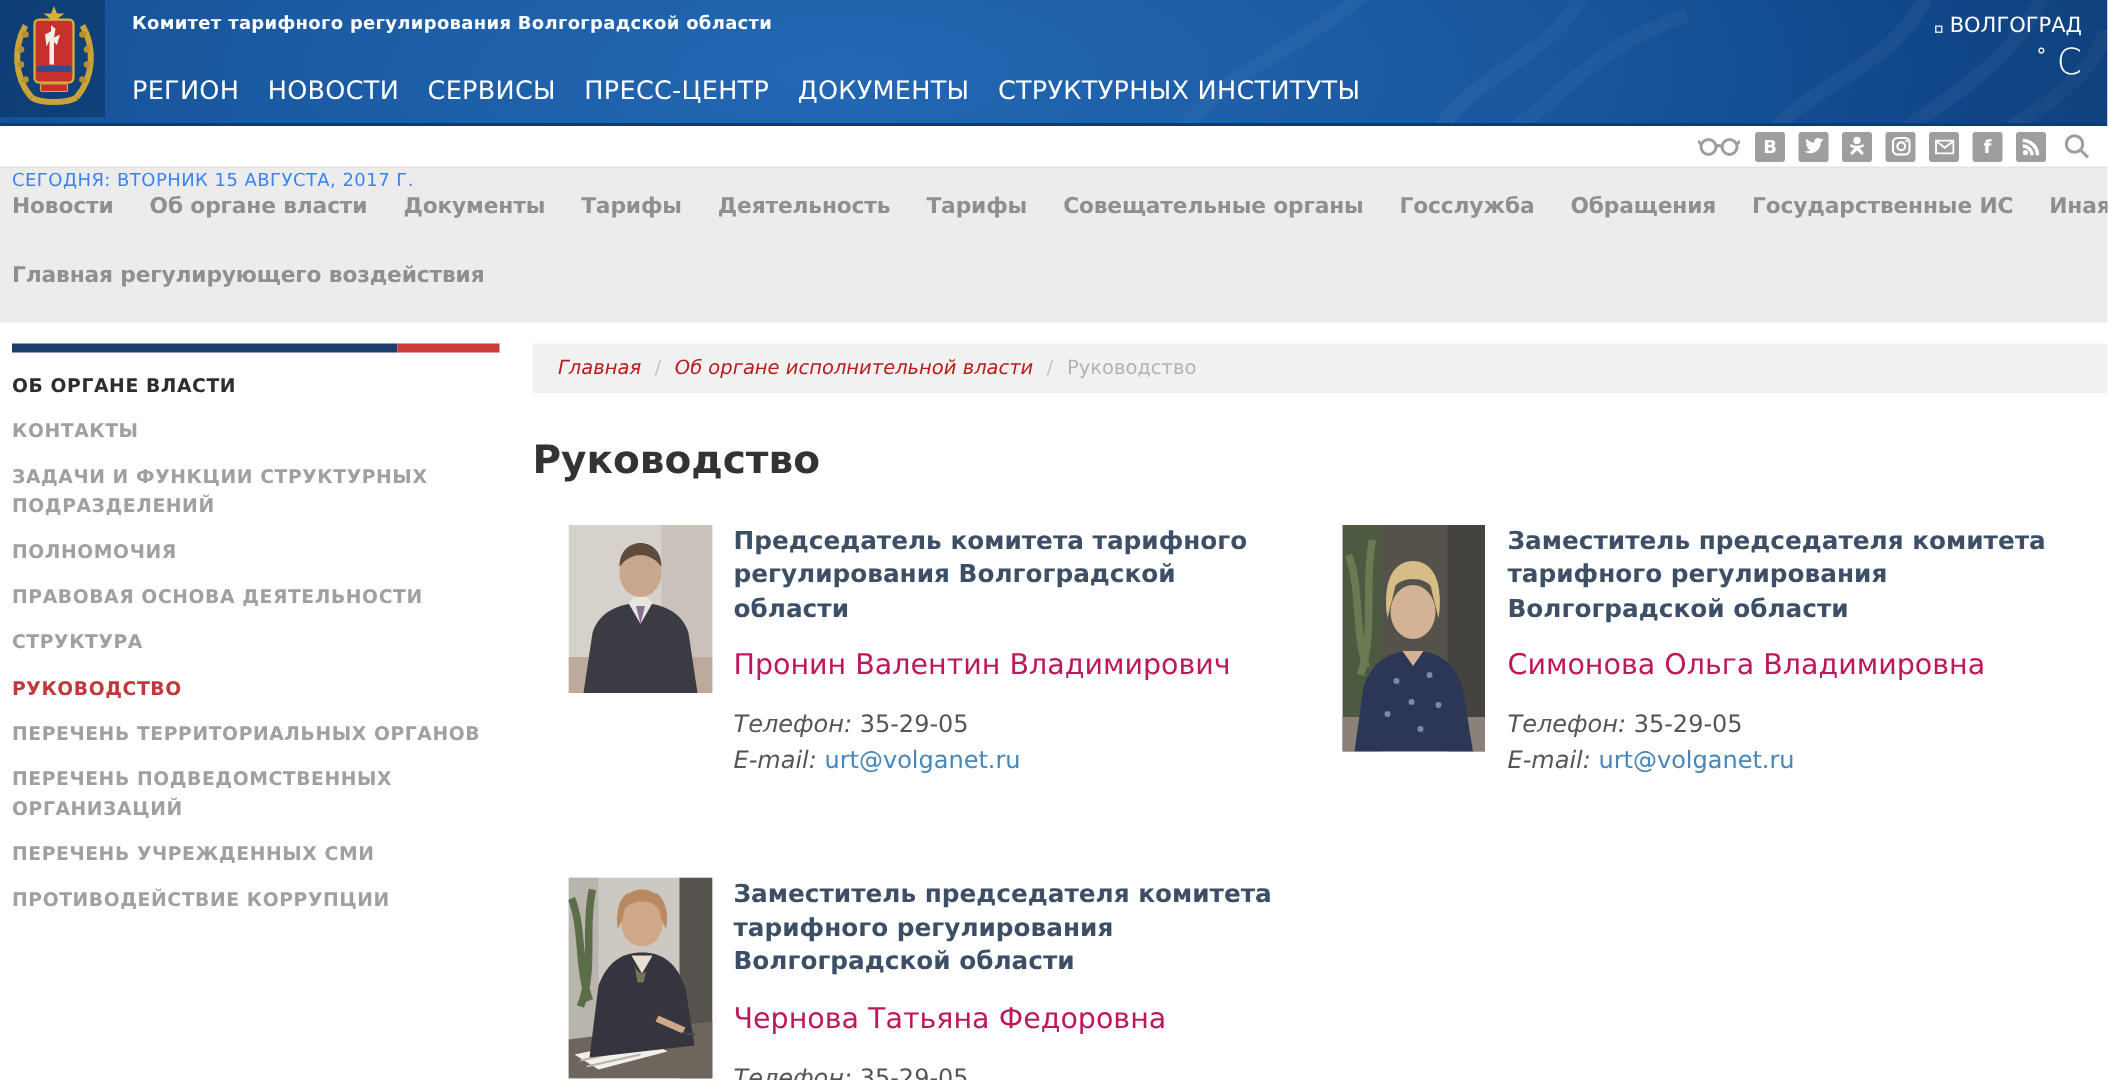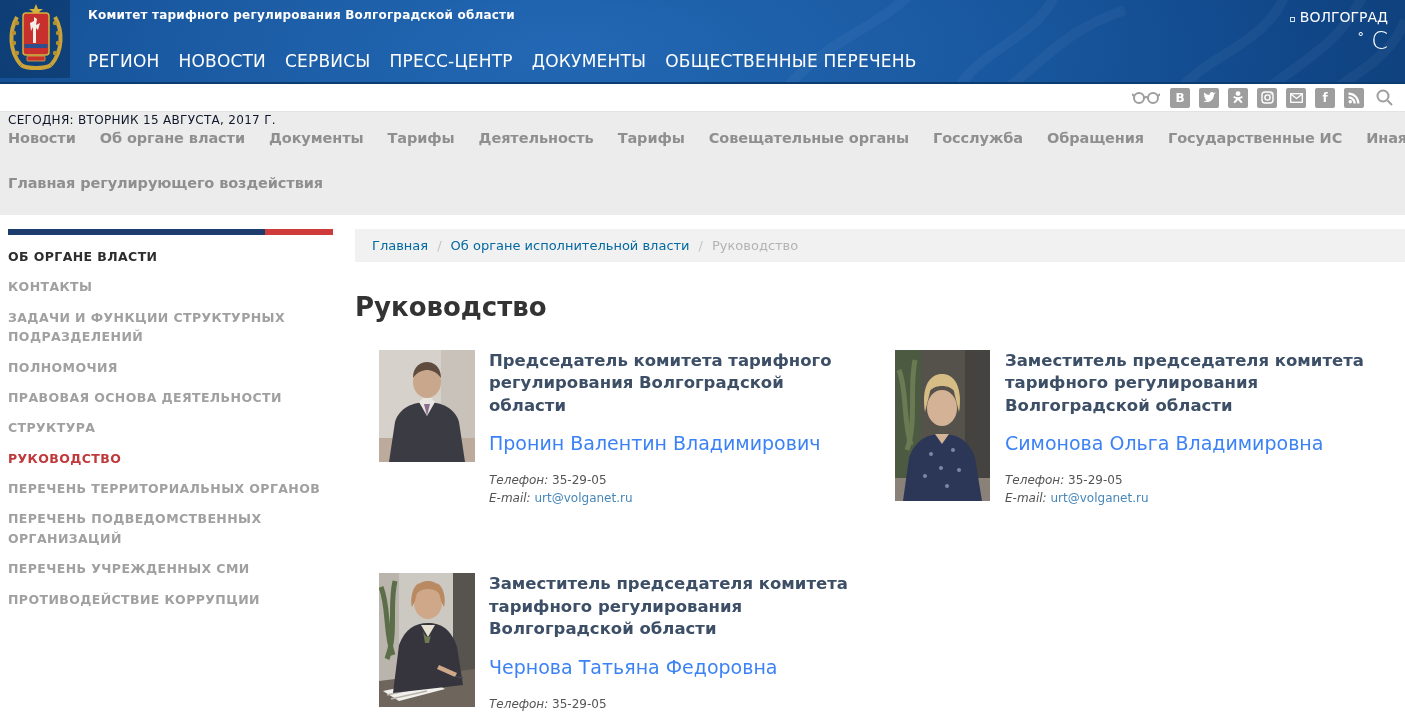"ОБЩЕСТВЕННЫЕ ПЕРЕЧЕНЬ" a { text: ОБЩЕСТВЕННЫЕ ПЕРЕЧЕНЬ -> СТРУКТУРНЫХ ИНСТИТУТЫ }
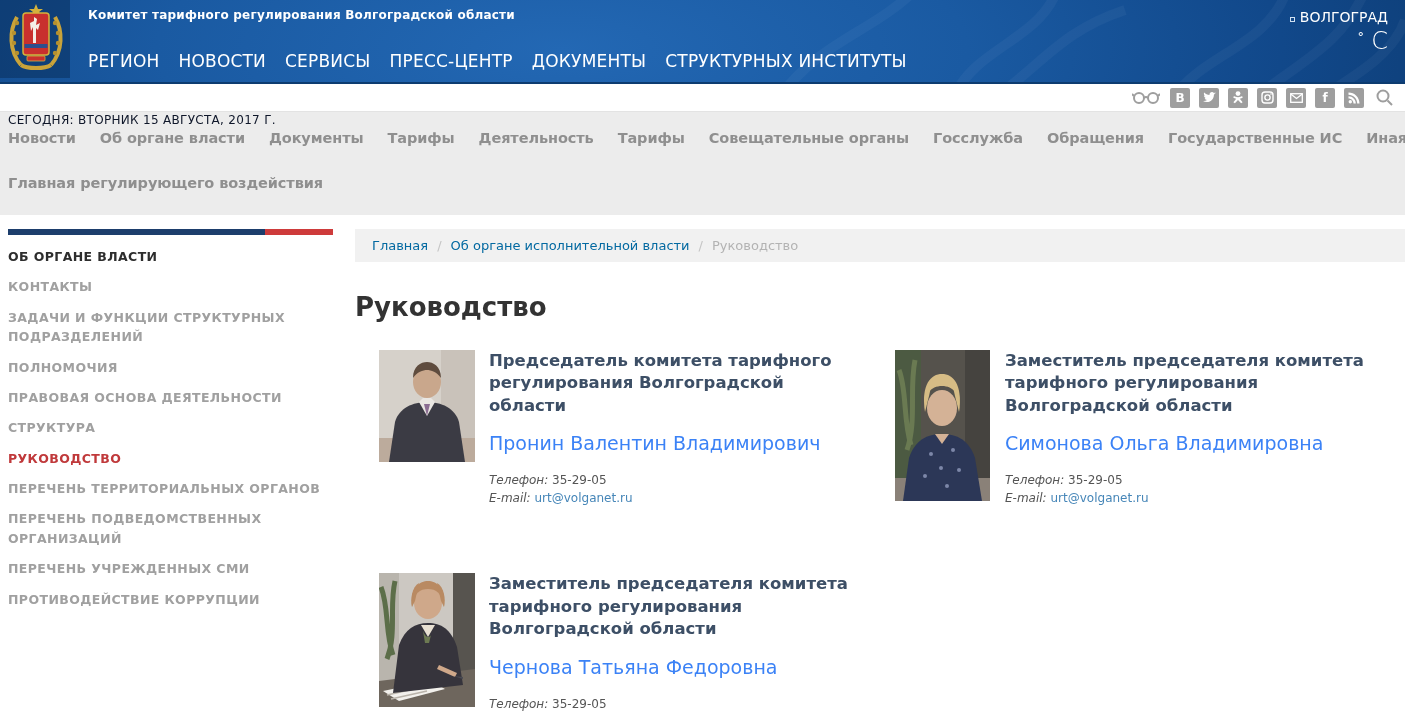"СЕГОДНЯ: ВТОРНИК 15 АВГУСТА, 2017" .date-text { color: #0f172a -> #3b82f6 }
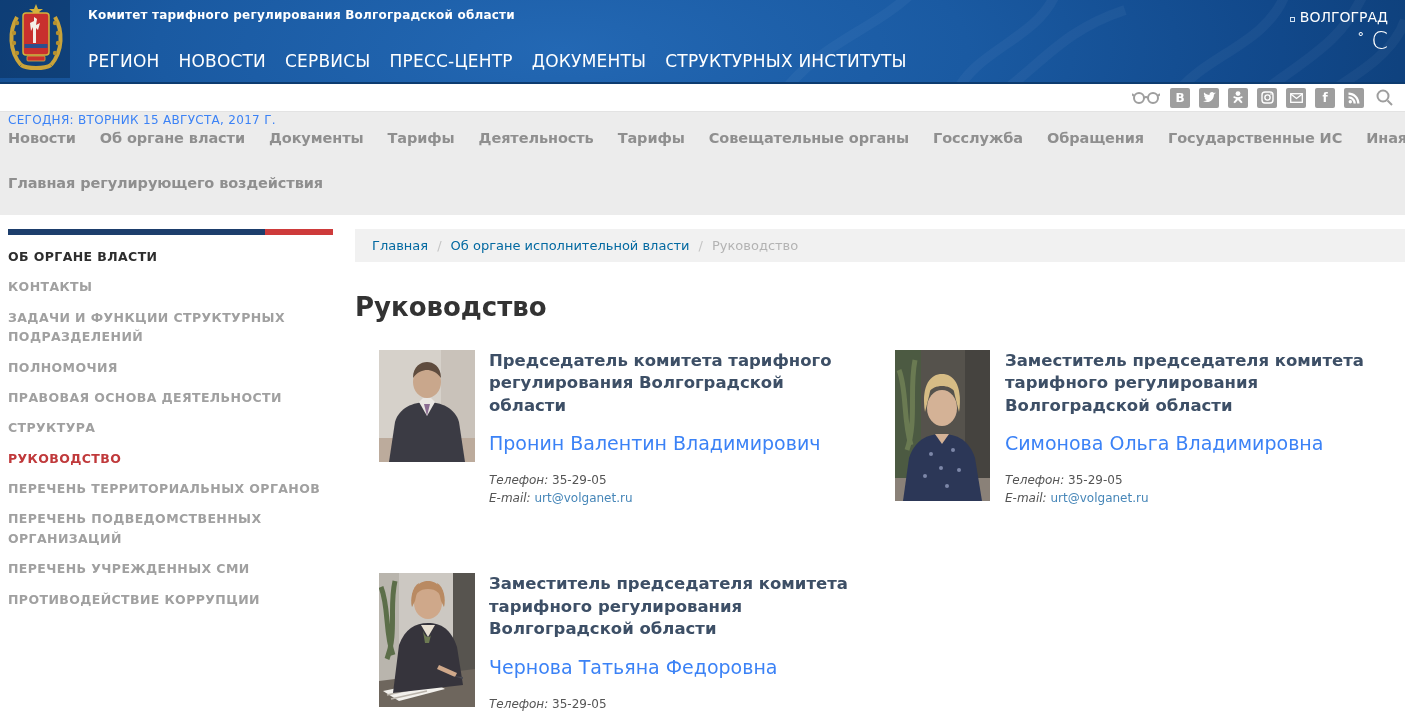"Главная" .breadcrumb a { color: #0369a1 -> #b91c1c; font-style: none -> italic }
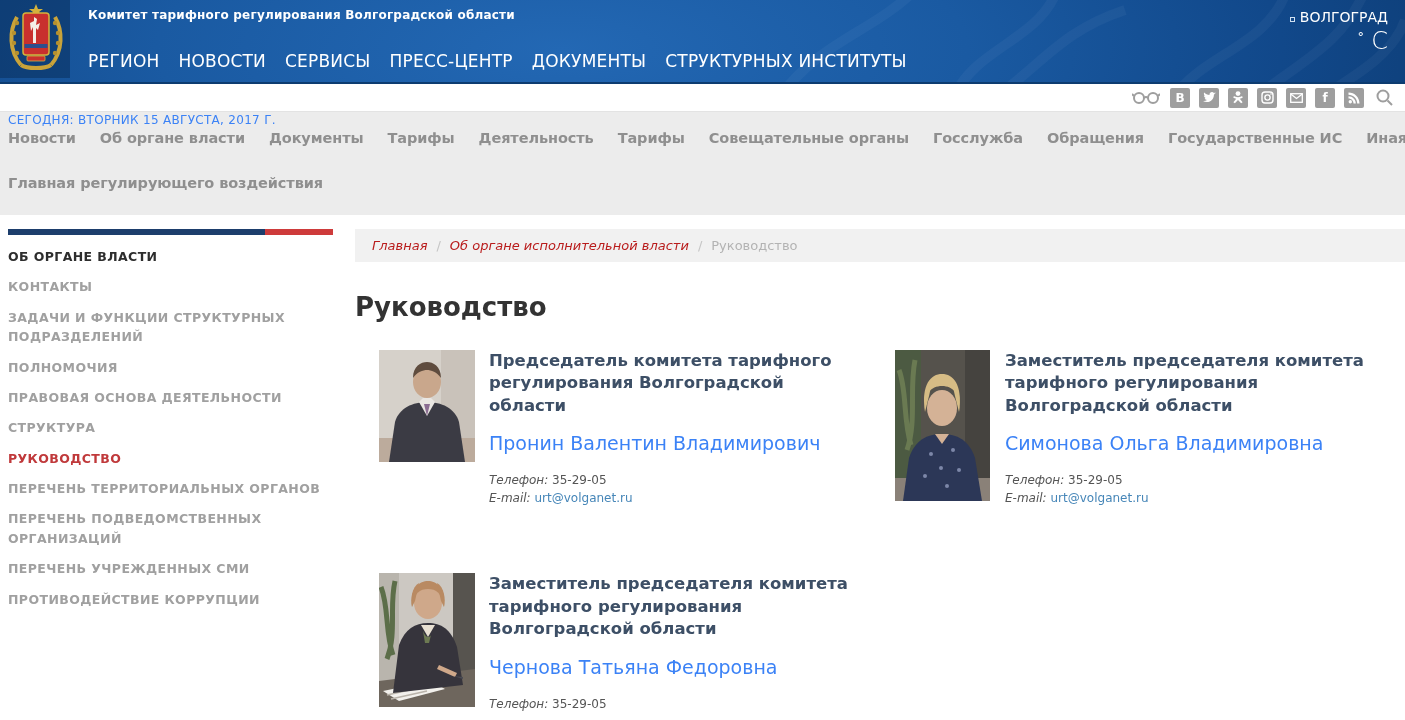"Пронин Валентин Владимирович" .card-name { color: #3b82f6 -> #be185d }
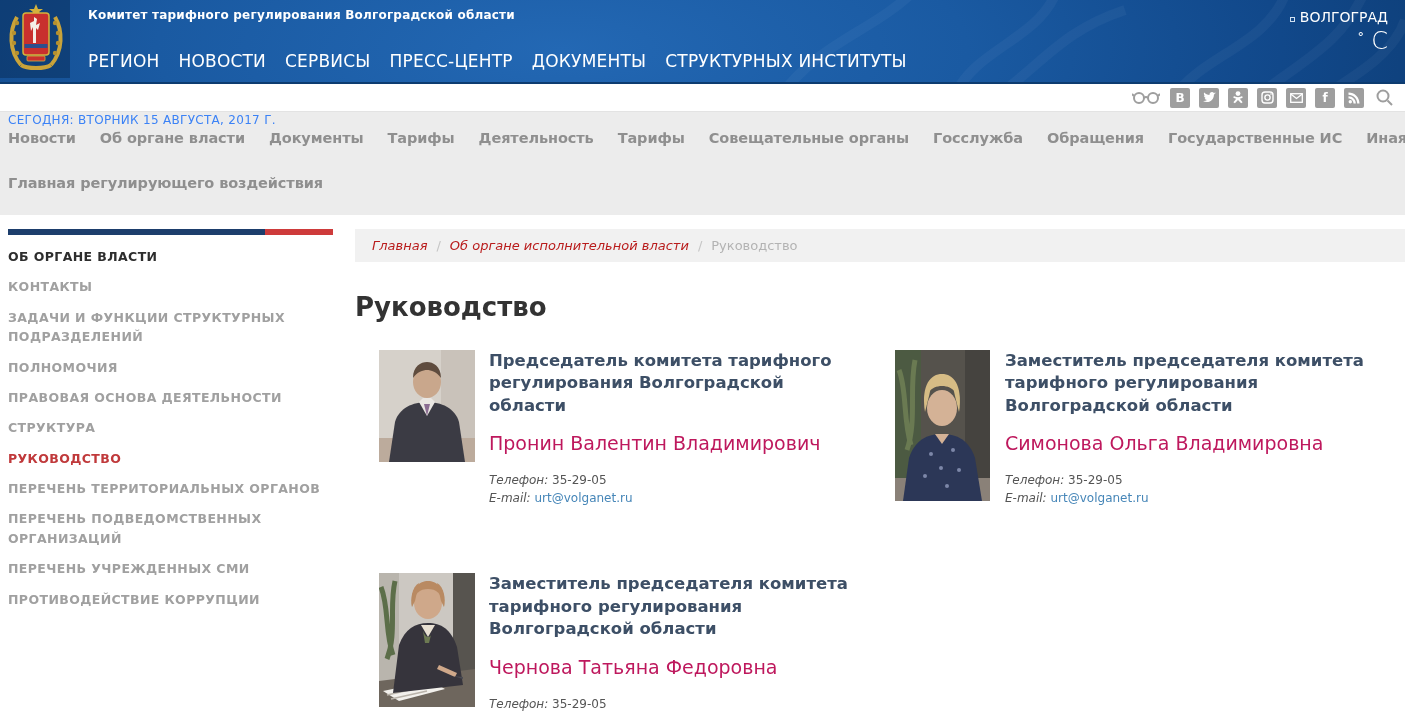"Телефон: 35-29-05" .card-contacts { font-size: 12px -> 16px }
